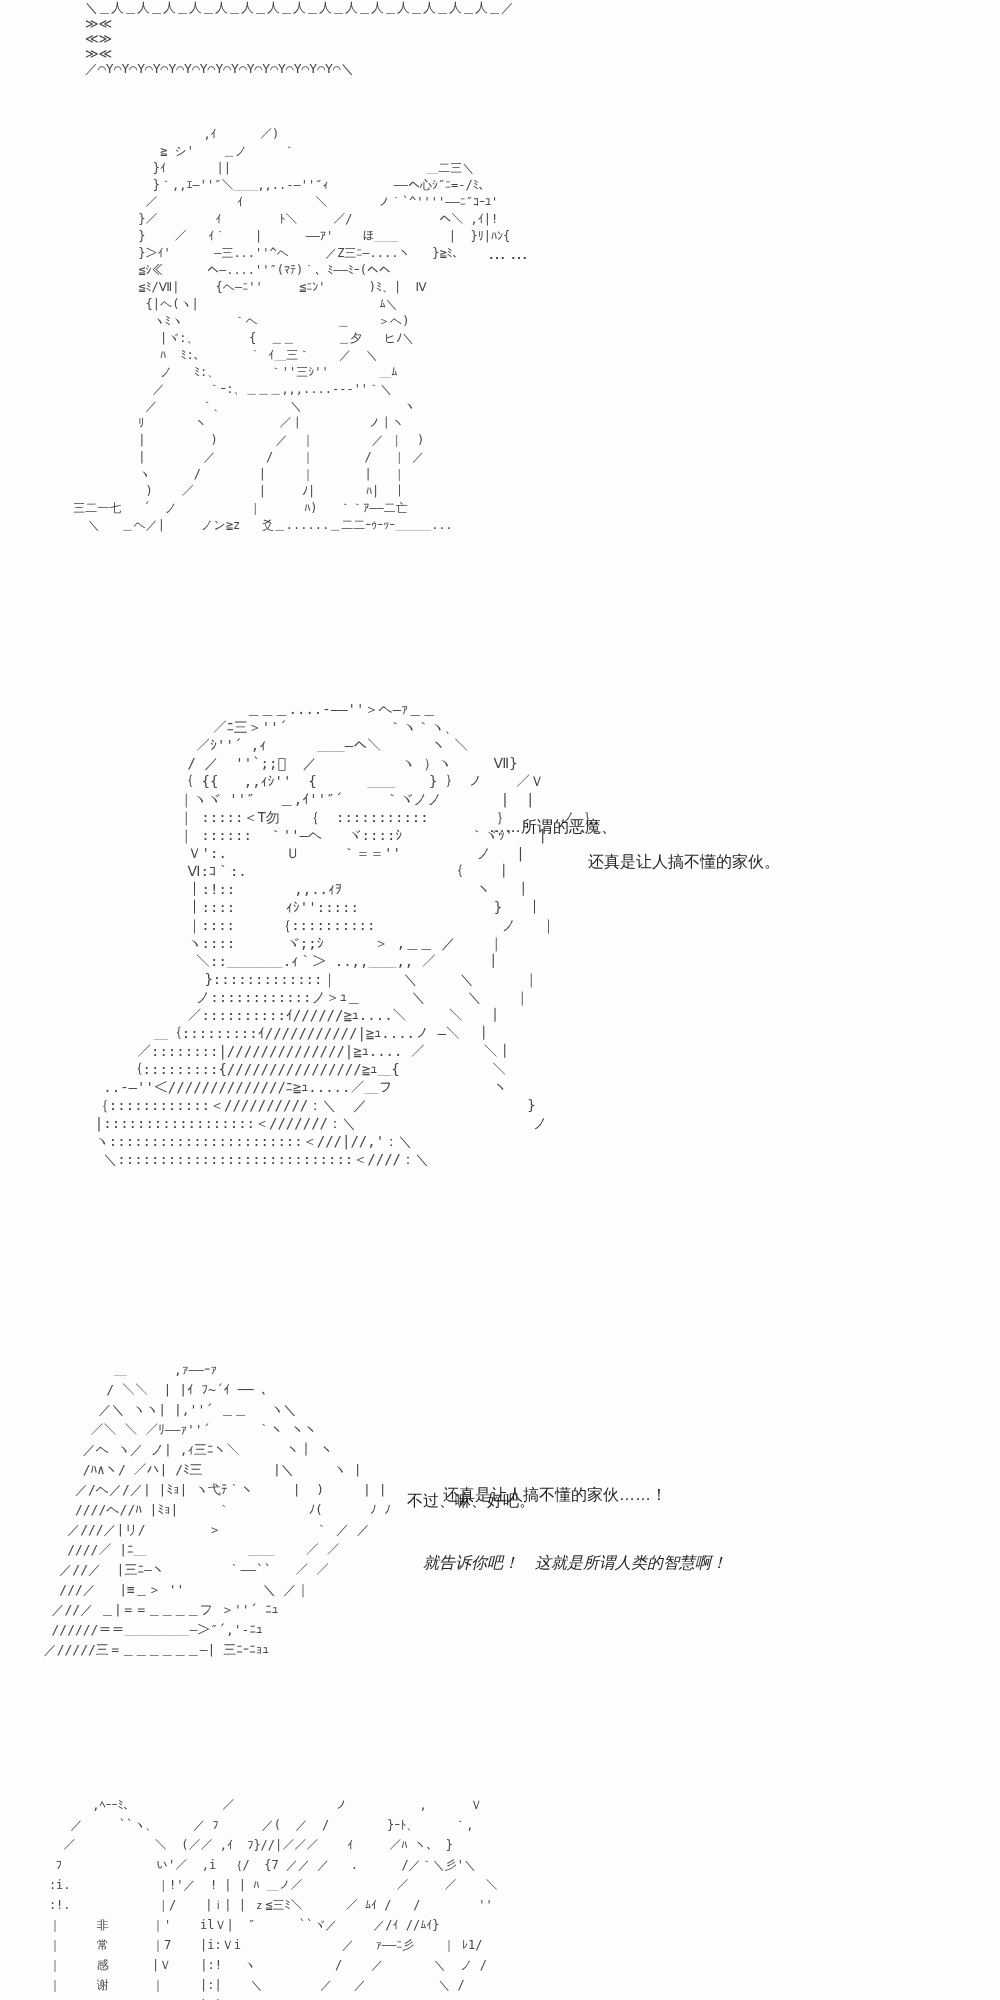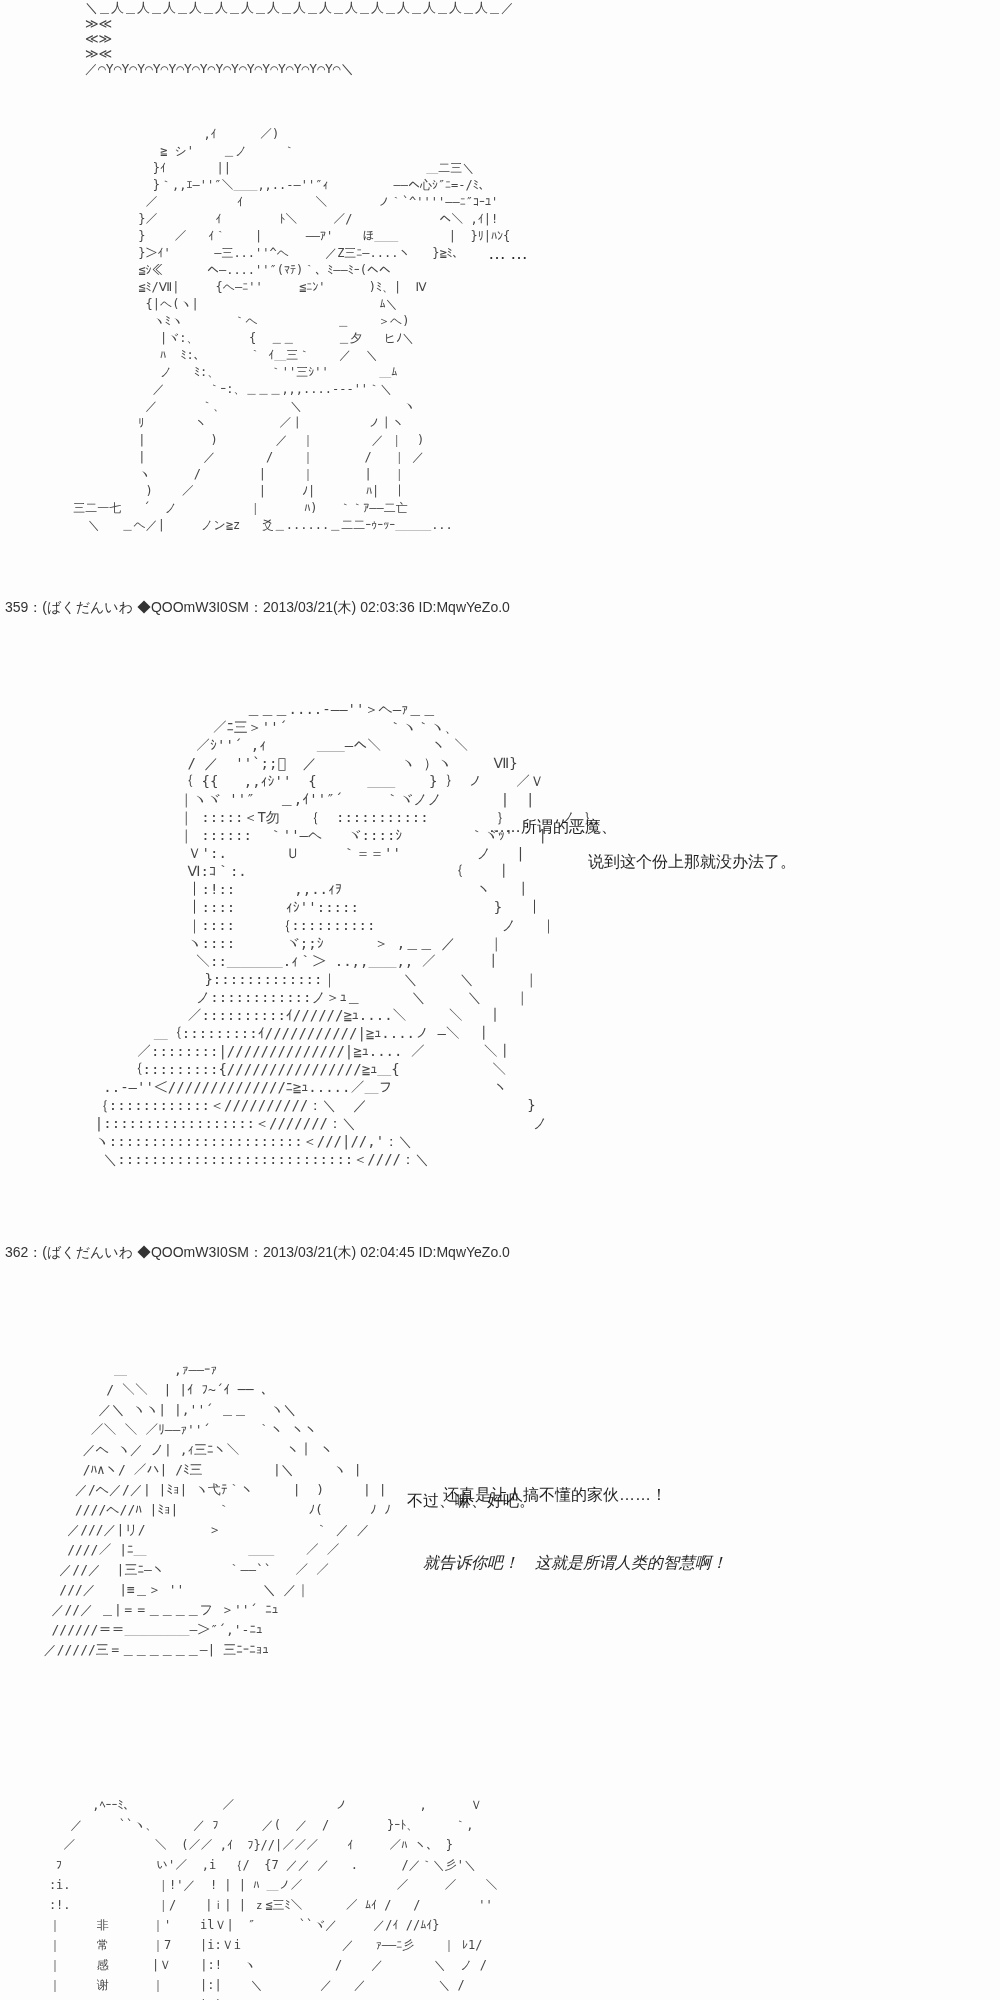"359：(ばくだんいわ ◆QOOmW3I0SM：2013/03/21(木)" div.post-header { html: <div>359：(ばくだんいわ ◆QOOmW3I0SM：2013/03/21(木) 02:03:36 ID:MqwYeZo.0</div> -> none }
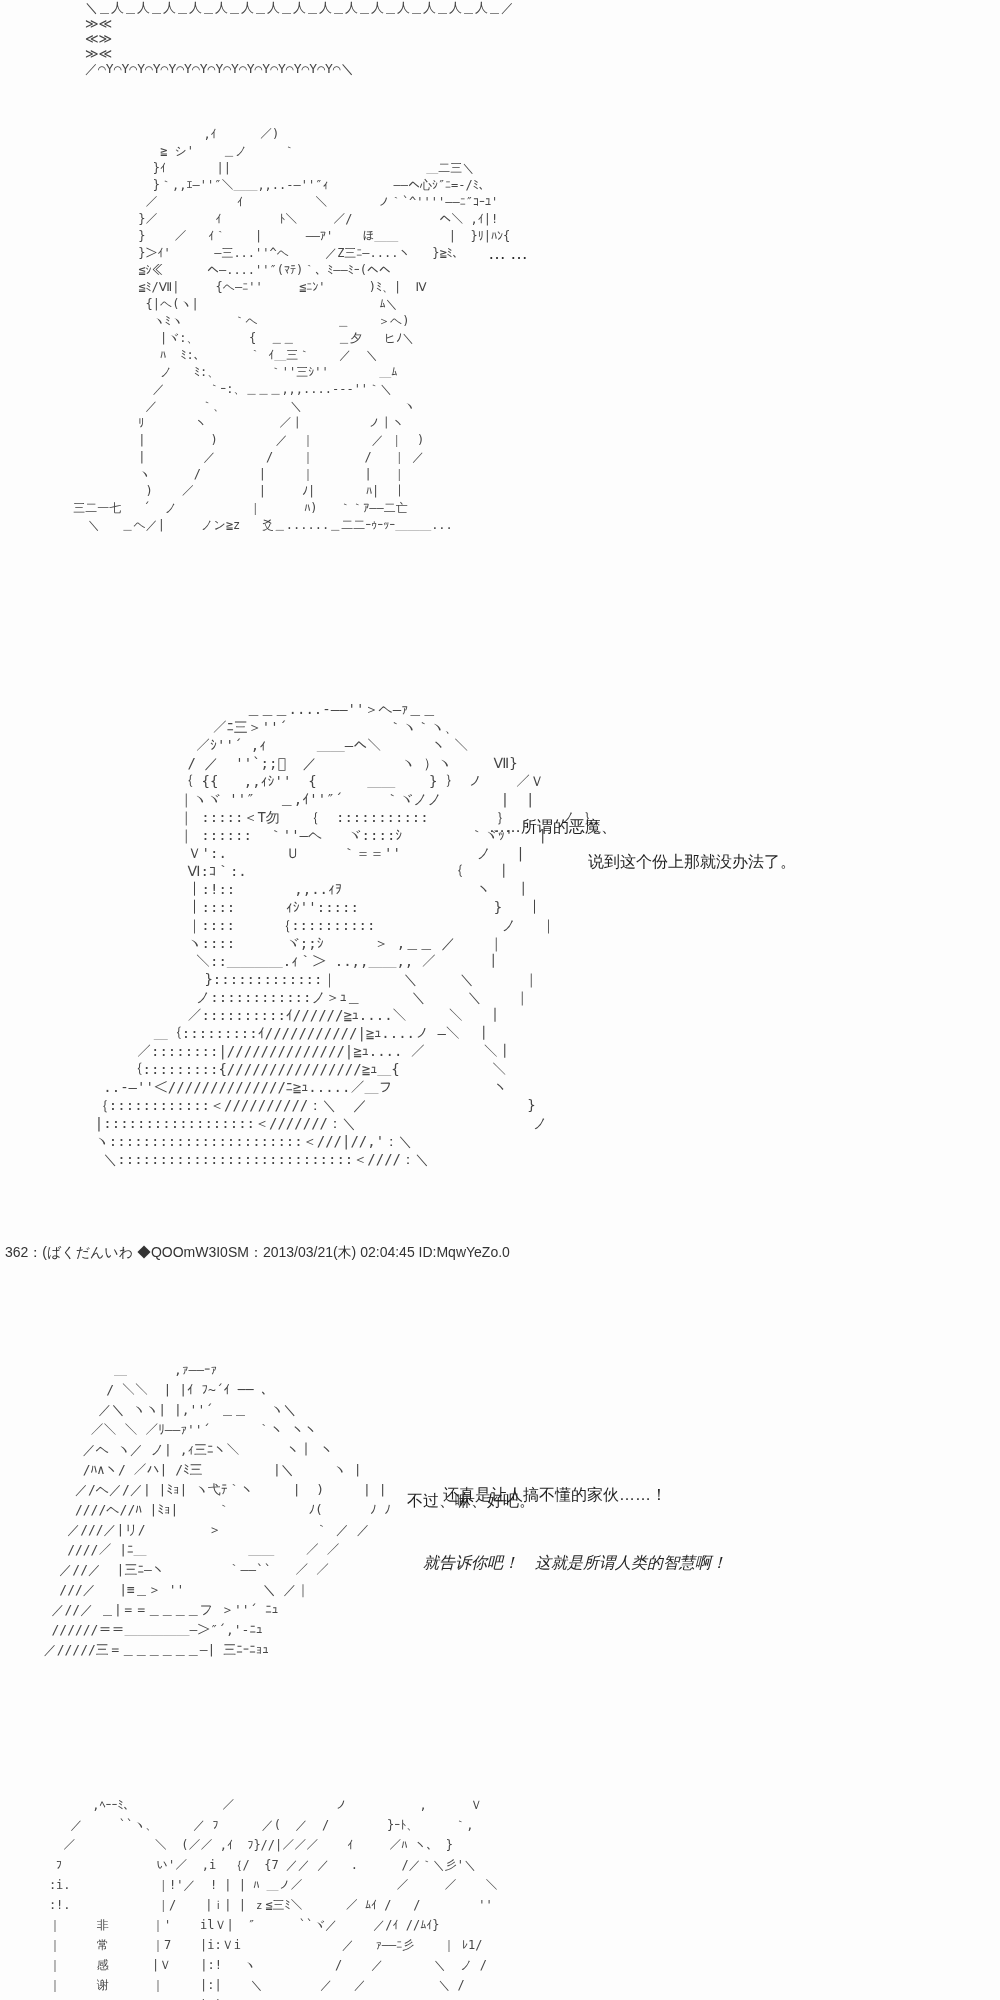"说到这个份上那就没办法了。" div.dlg { text: 说到这个份上那就没办法了 -> 还真是让人搞不懂的家伙 }
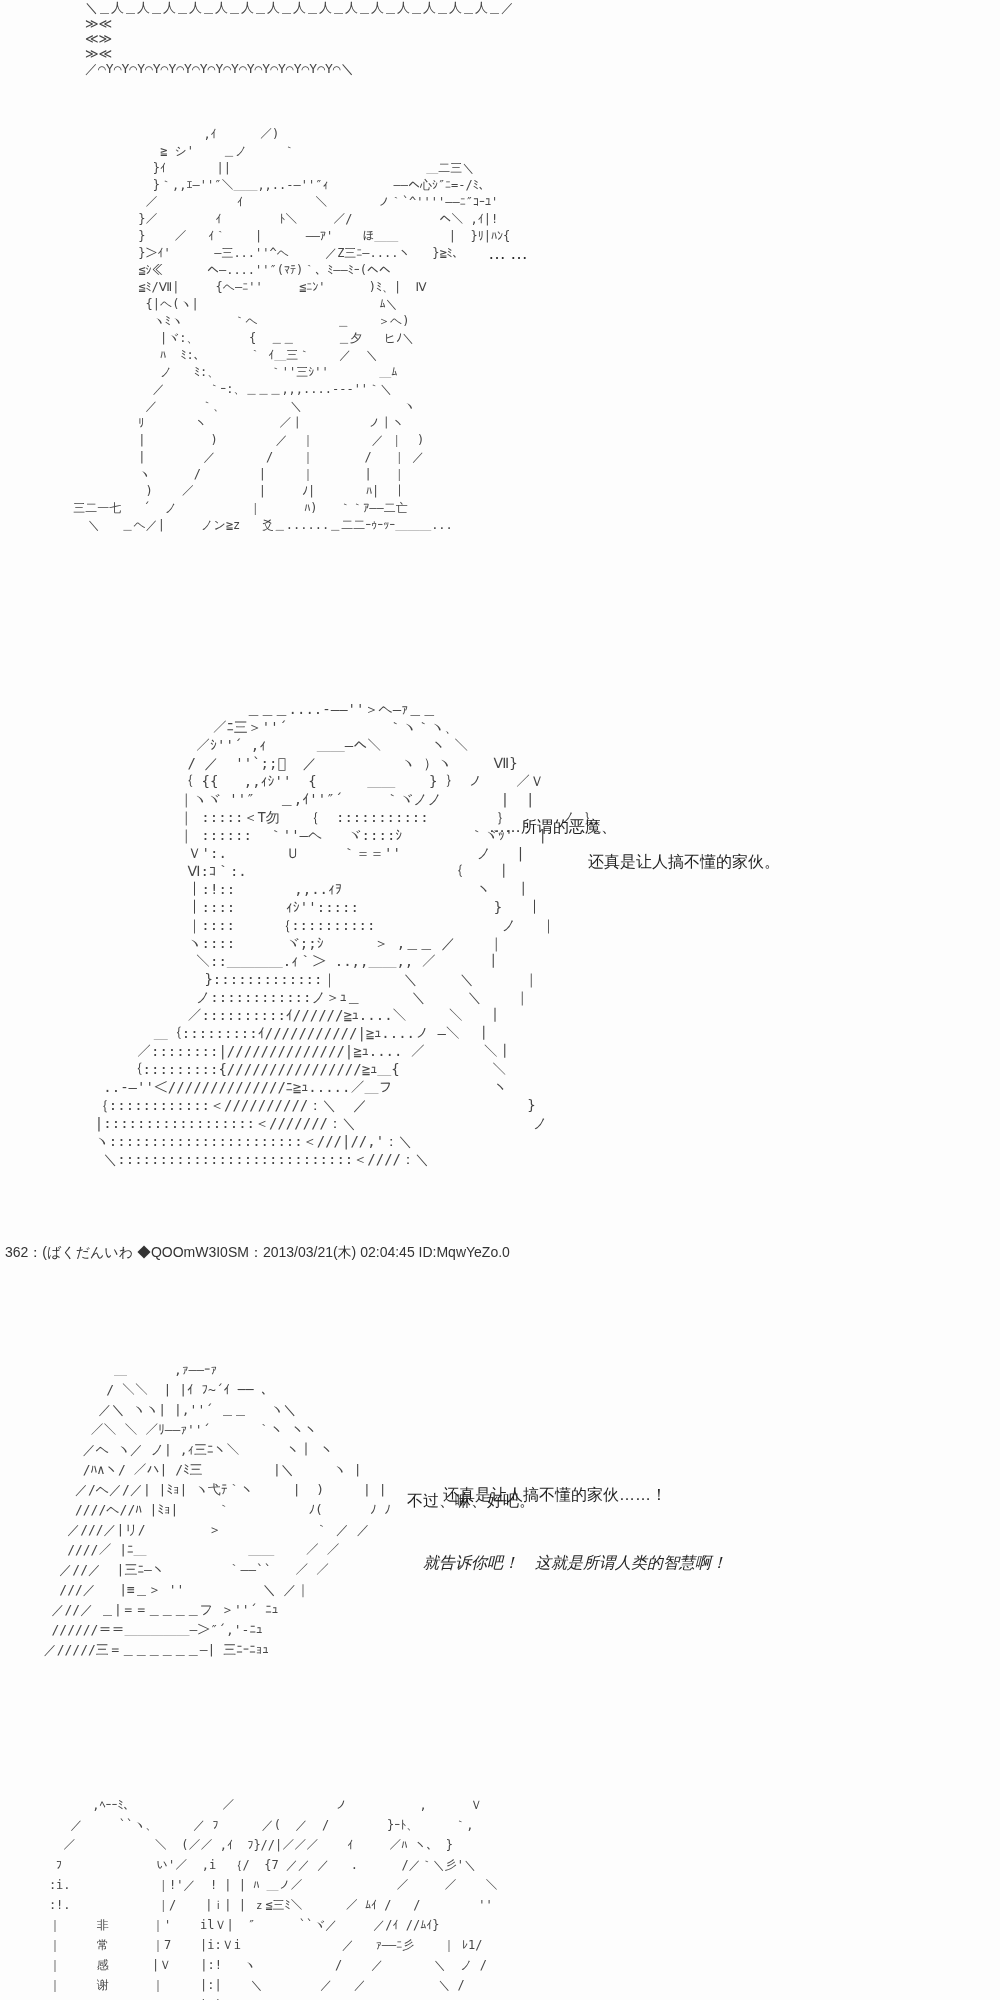"362：(ばくだんいわ ◆QOOmW3I0SM：2013/03/21(木)" div.post-header { html: <div>362：(ばくだんいわ ◆QOOmW3I0SM：2013/03/21(木) 02:04:45 ID:MqwYeZo.0</div> -> none }
